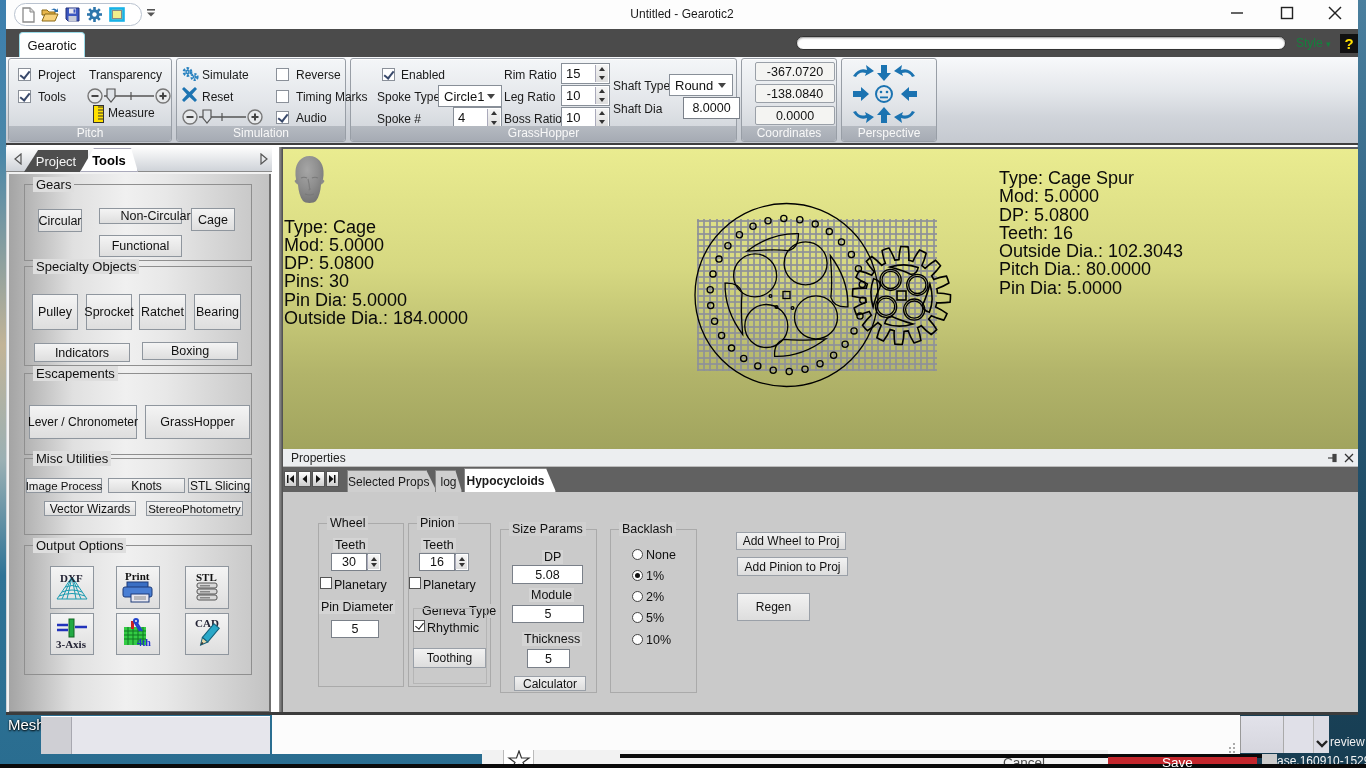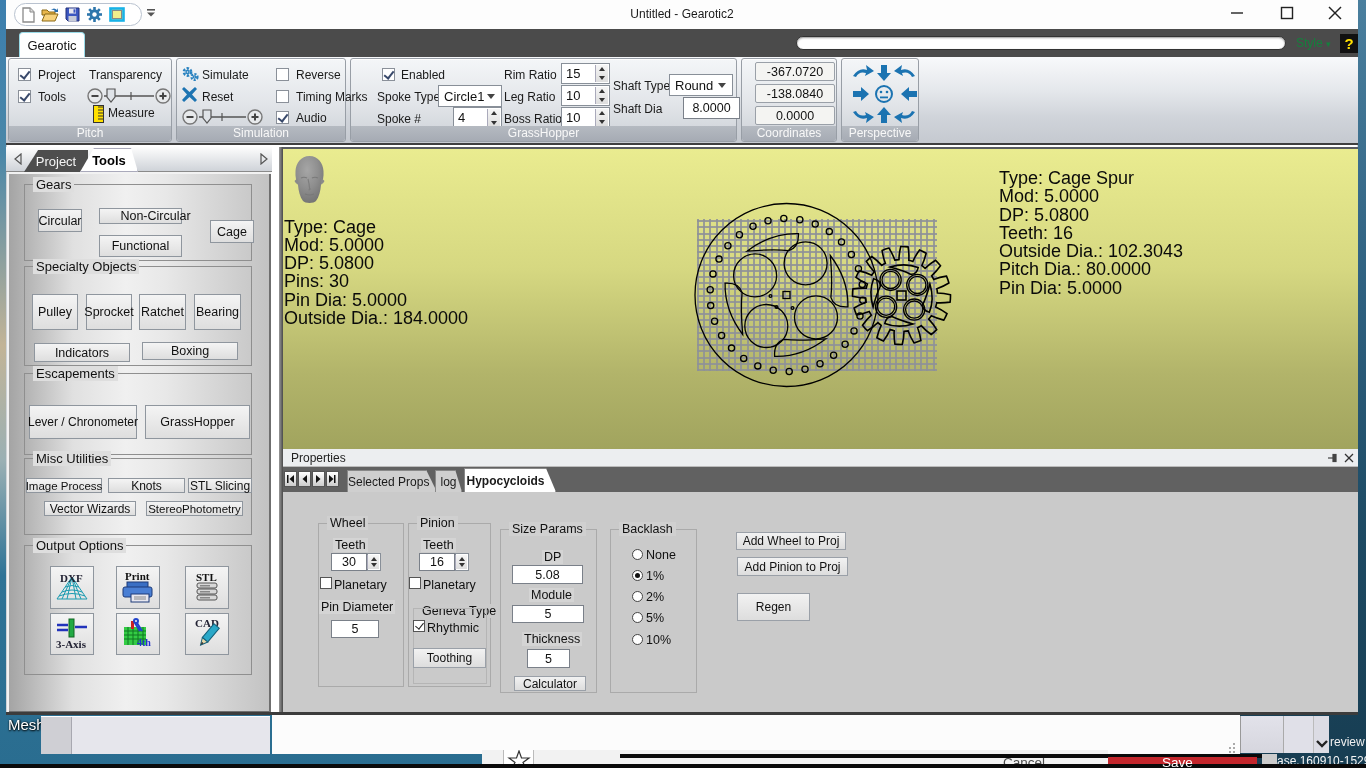"Perspective" div.rgroup { width: 78px -> 96px }
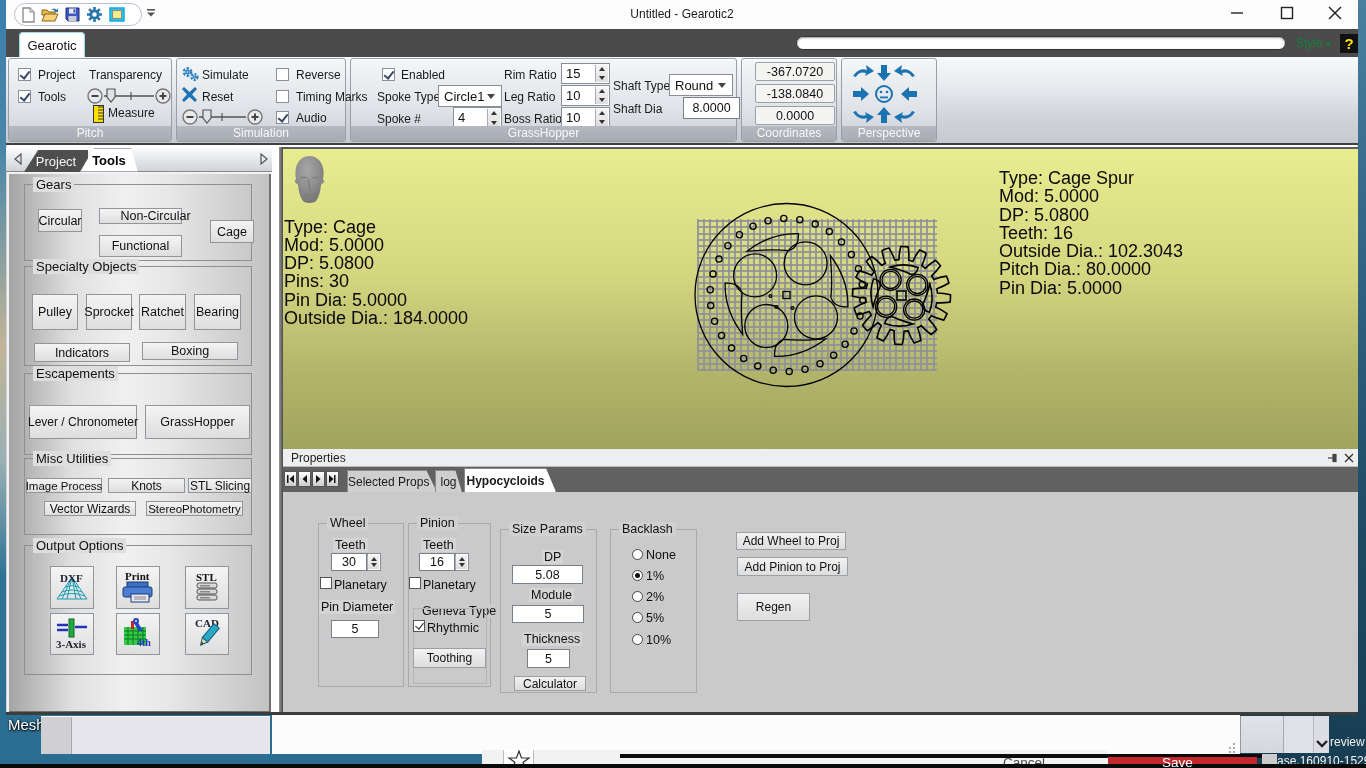"Cage" div.btn { left: 185px -> 166px; margin-top: 12px -> none }
